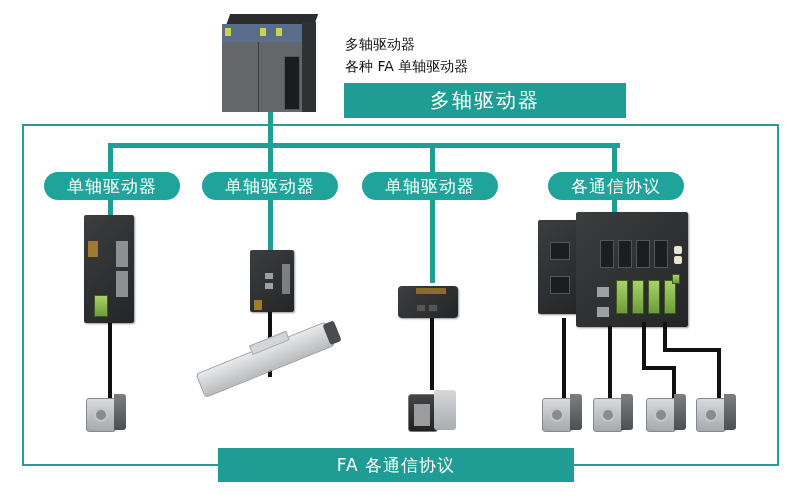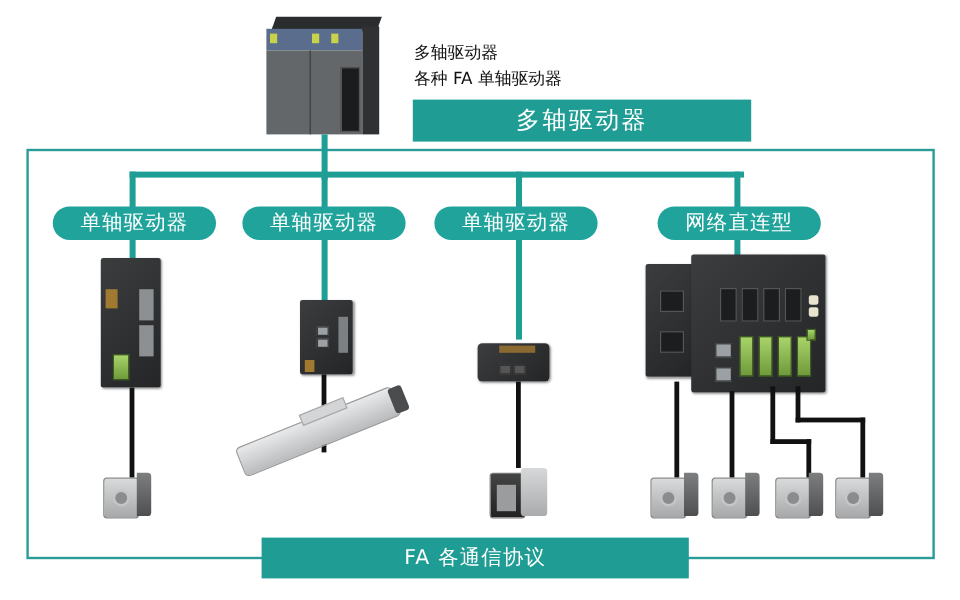"网络直连型" div.pill { text: 网络直连型 -> 各通信协议 }
